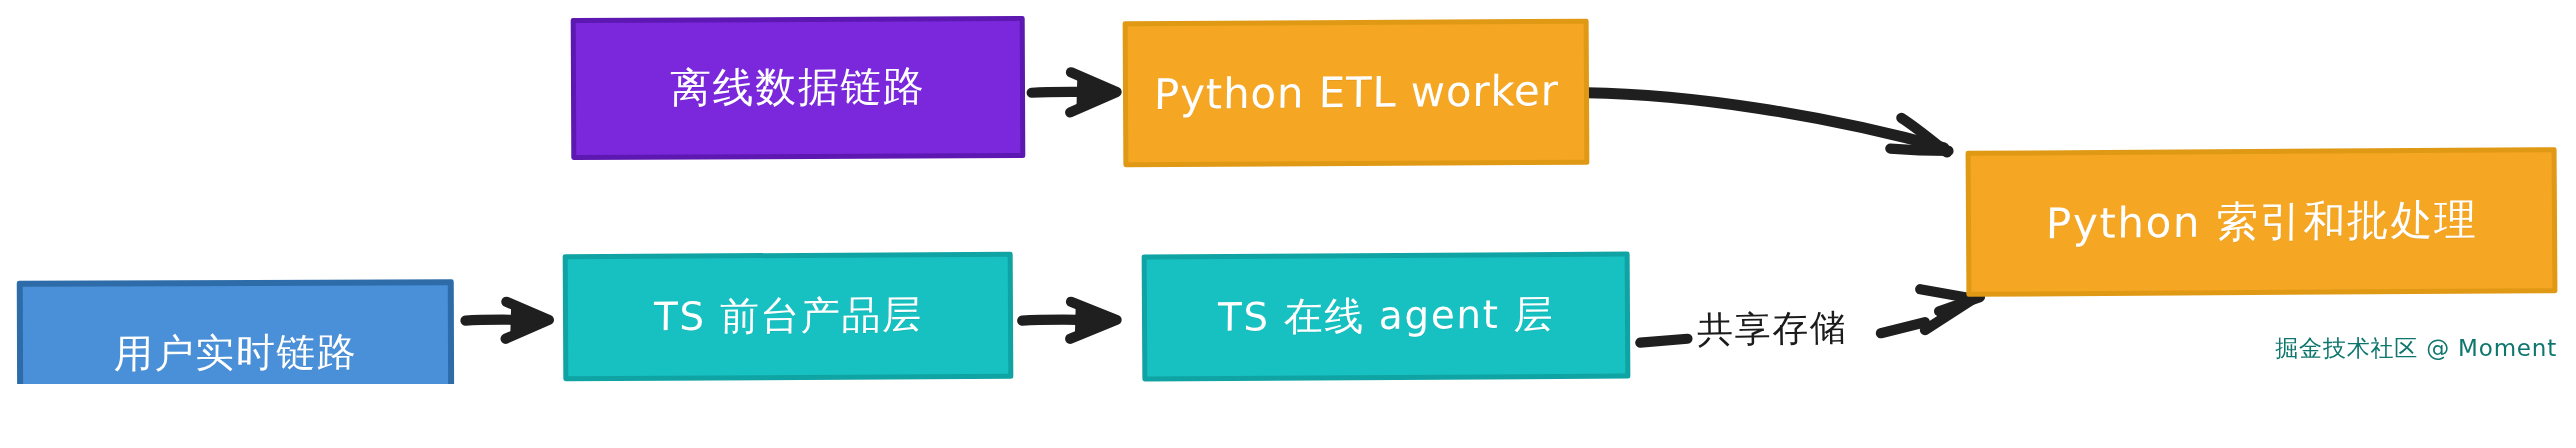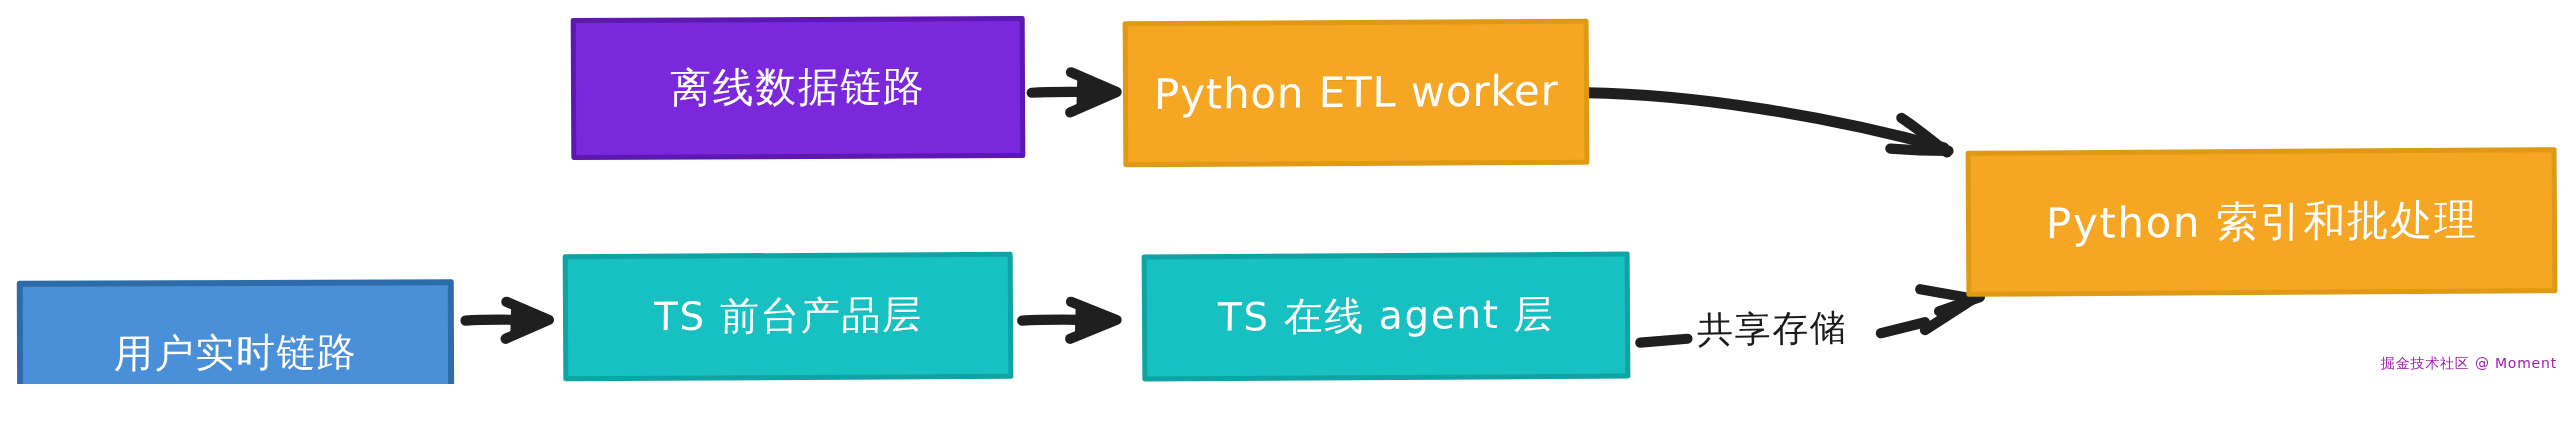"掘金技术社区 @ Moment" #watermark { bottom: 11px -> 20px; color: #a21caf -> #0f766e; font-size: 14px -> 23px }
